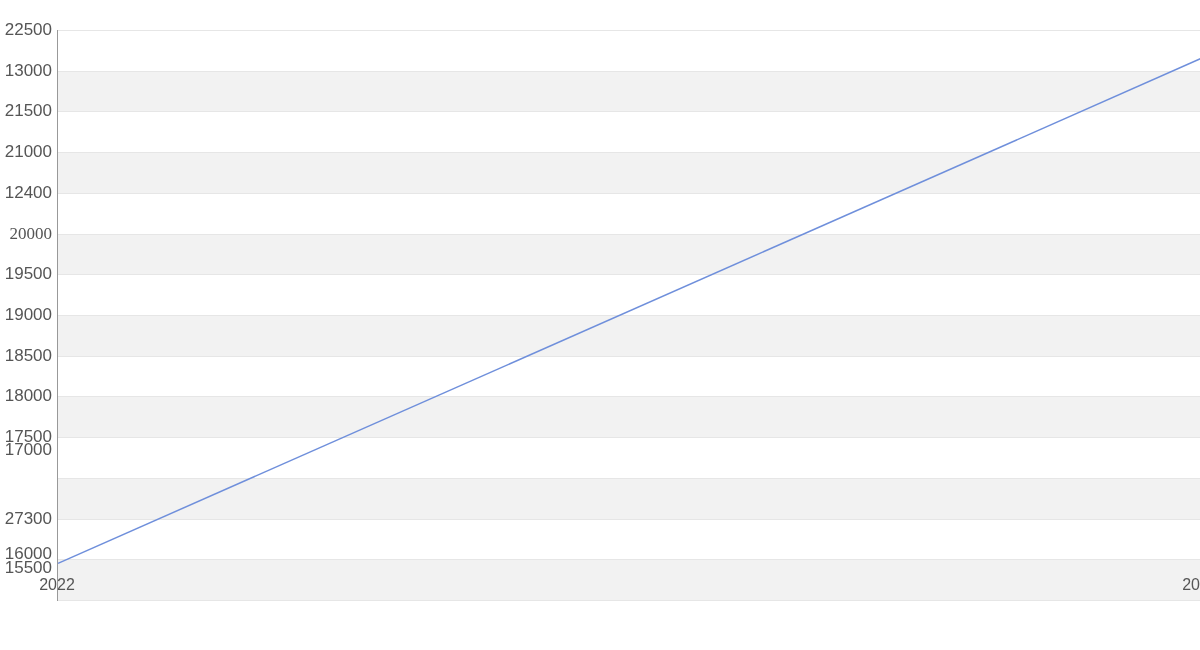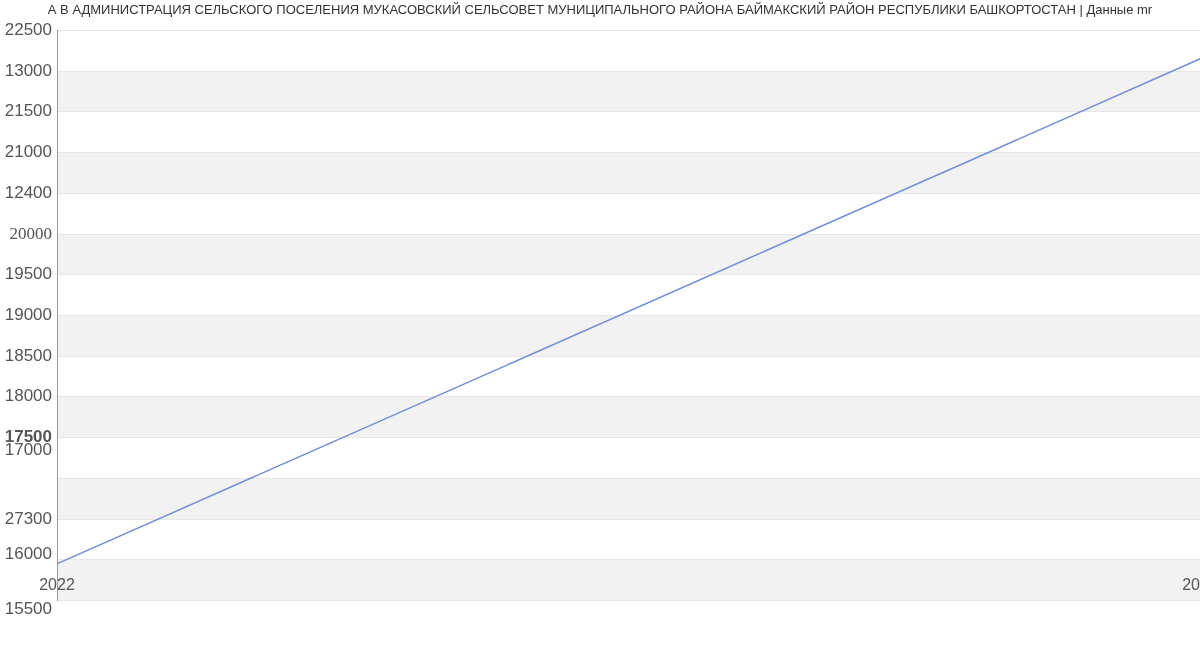"А В АДМИНИСТРАЦИЯ СЕЛЬСКОГО ПОСЕЛЕНИЯ" div.title { html: <div> <span>А В АДМИНИСТРАЦИЯ СЕЛЬСКОГО ПОСЕЛЕНИЯ МУКАСОВСКИЙ СЕЛЬСОВЕТ МУНИЦИПАЛЬНОГО РАЙОНА БАЙМАКСКИЙ РАЙОН РЕСПУБЛИКИ БАШКОРТОСТАН | Данные mr</span> </div> -> none }
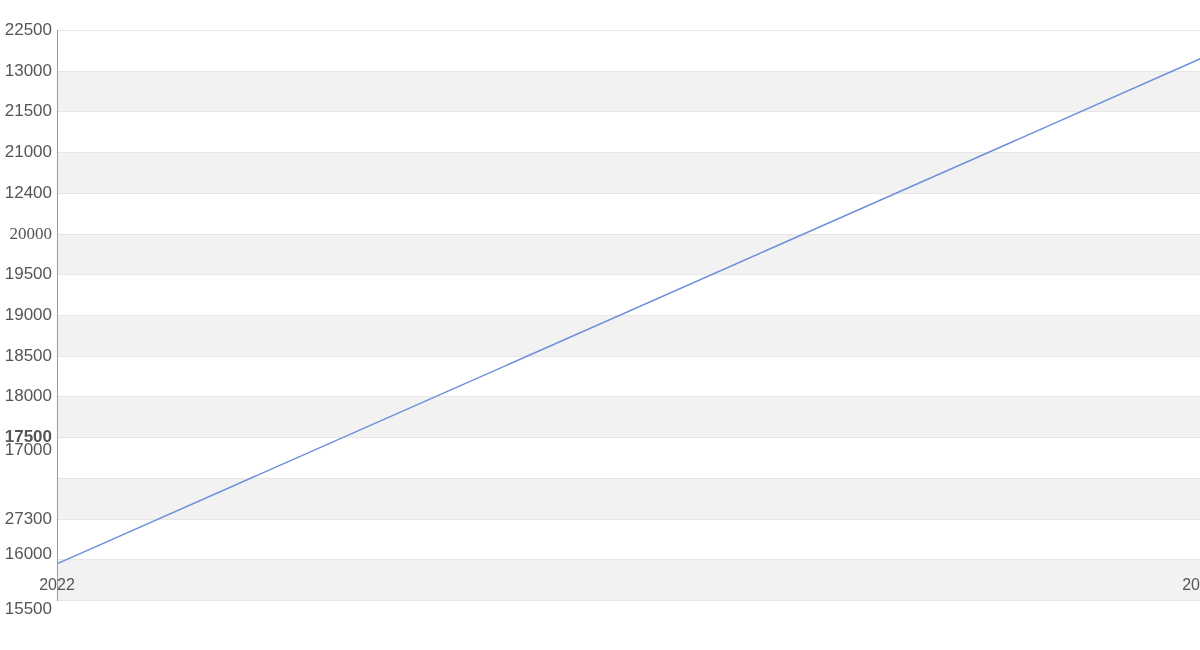"17500" div.y-tick { font-weight: bold -> none }
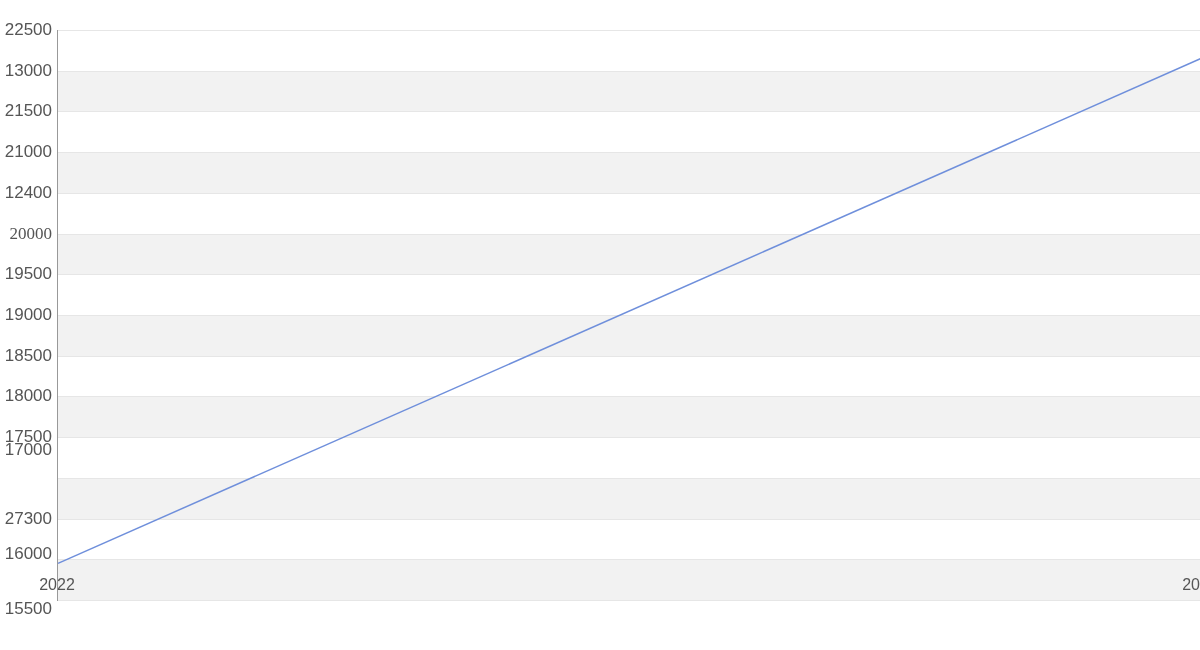"15500" div.y-tick { top: 609px -> 568px }
